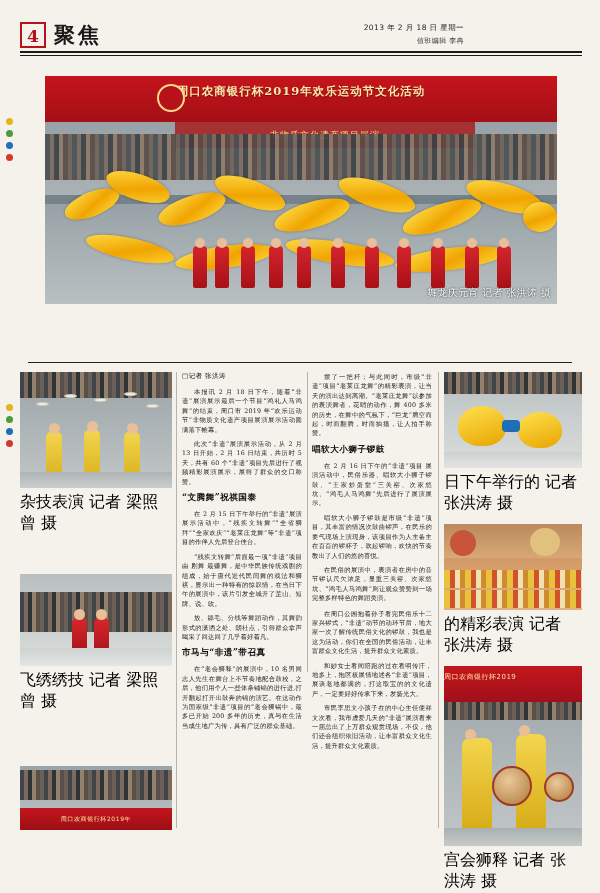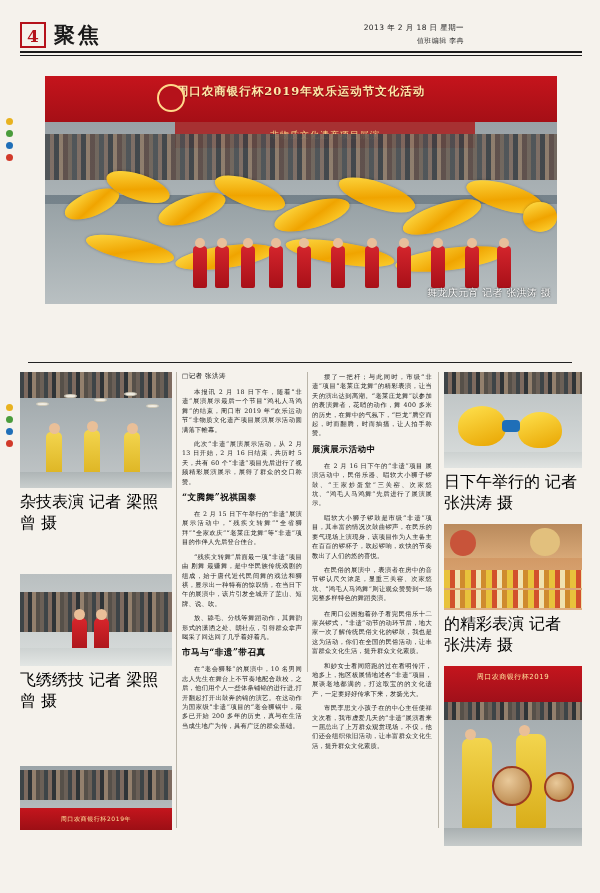"展演展示活动中" div.sub-h { text: 展演展示活动中 -> 唱软大小狮子锣鼓 }
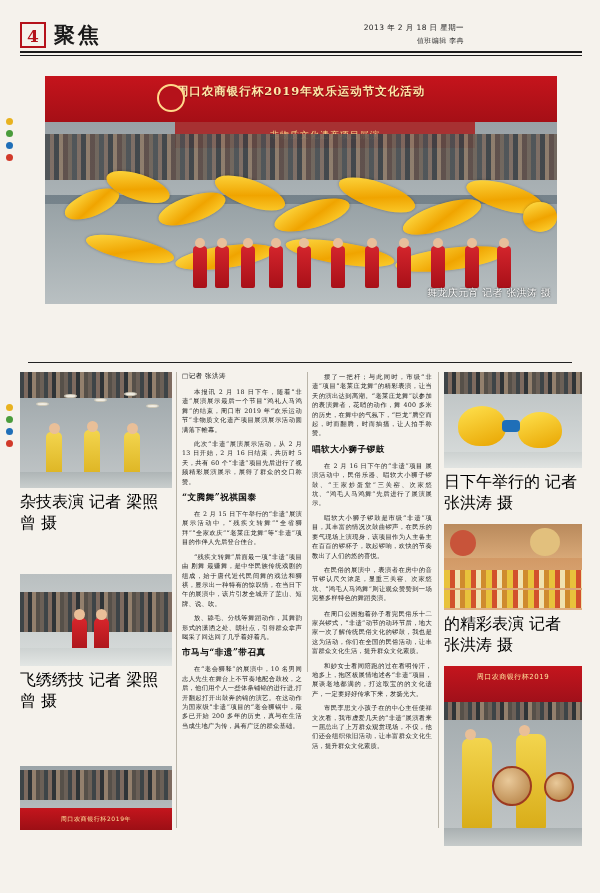"周口农商银行杯2019" div { text-align: center -> none }
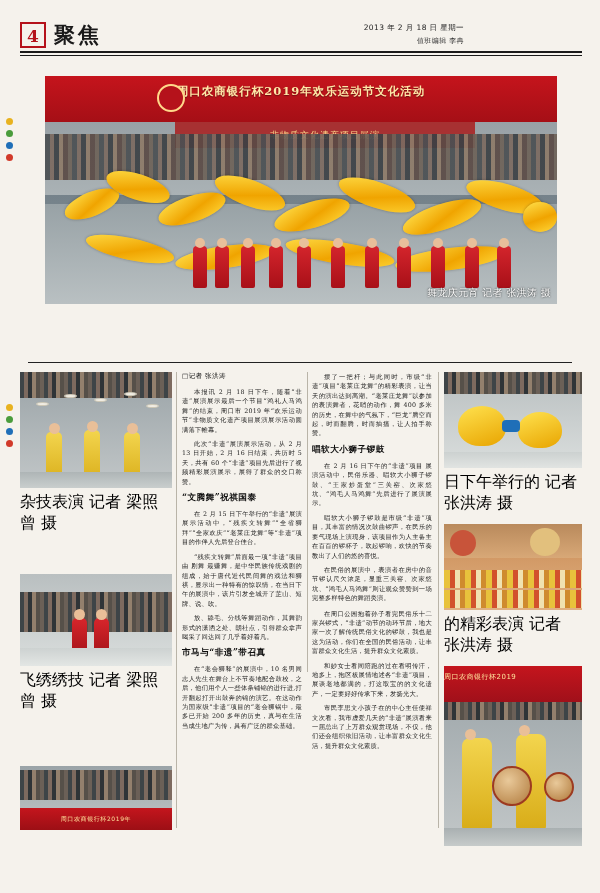"宫会狮释 记者 张洪涛 摄" div.cap { html: none -> <div>宫会狮释 记者 张洪涛 摄</div> }
